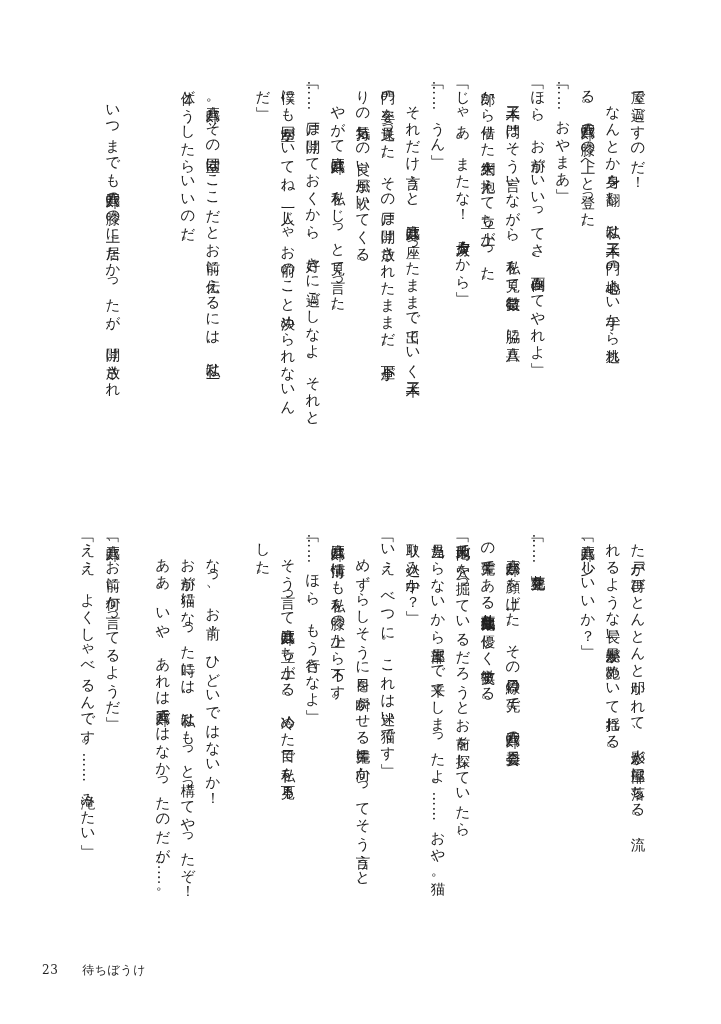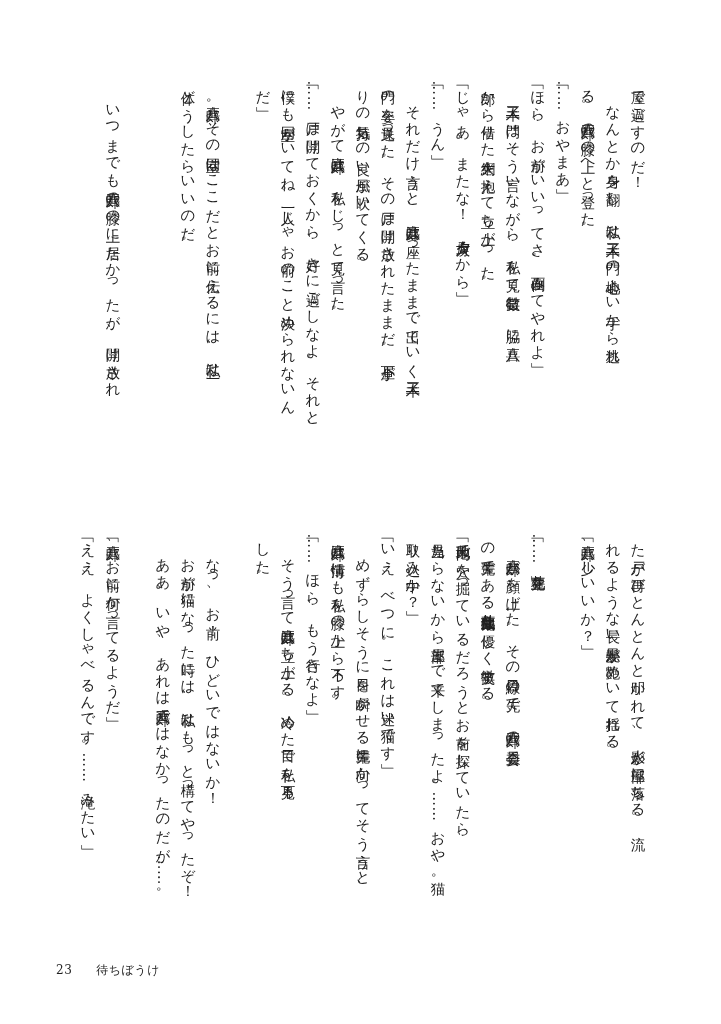"23 待ちぼうけ" .footer { left: 56px -> 42px }
